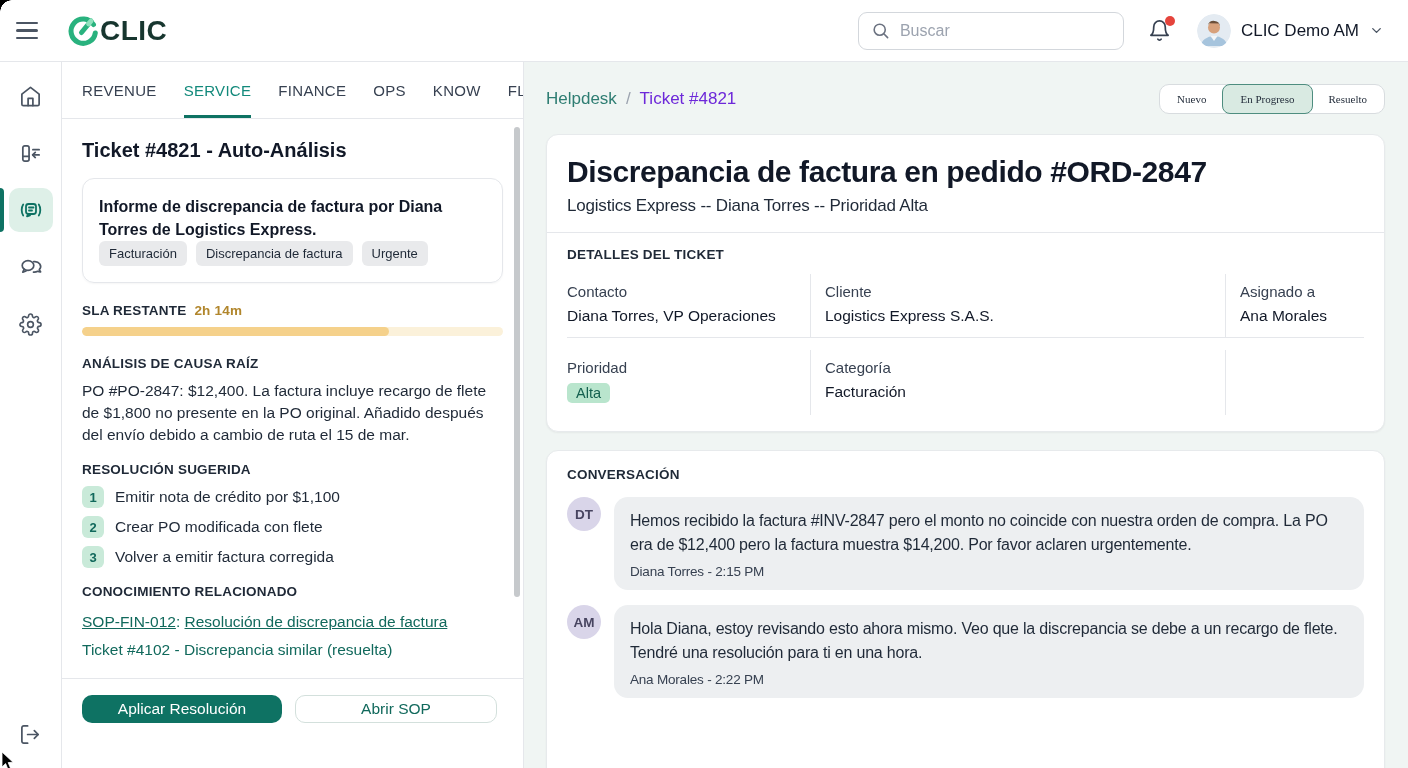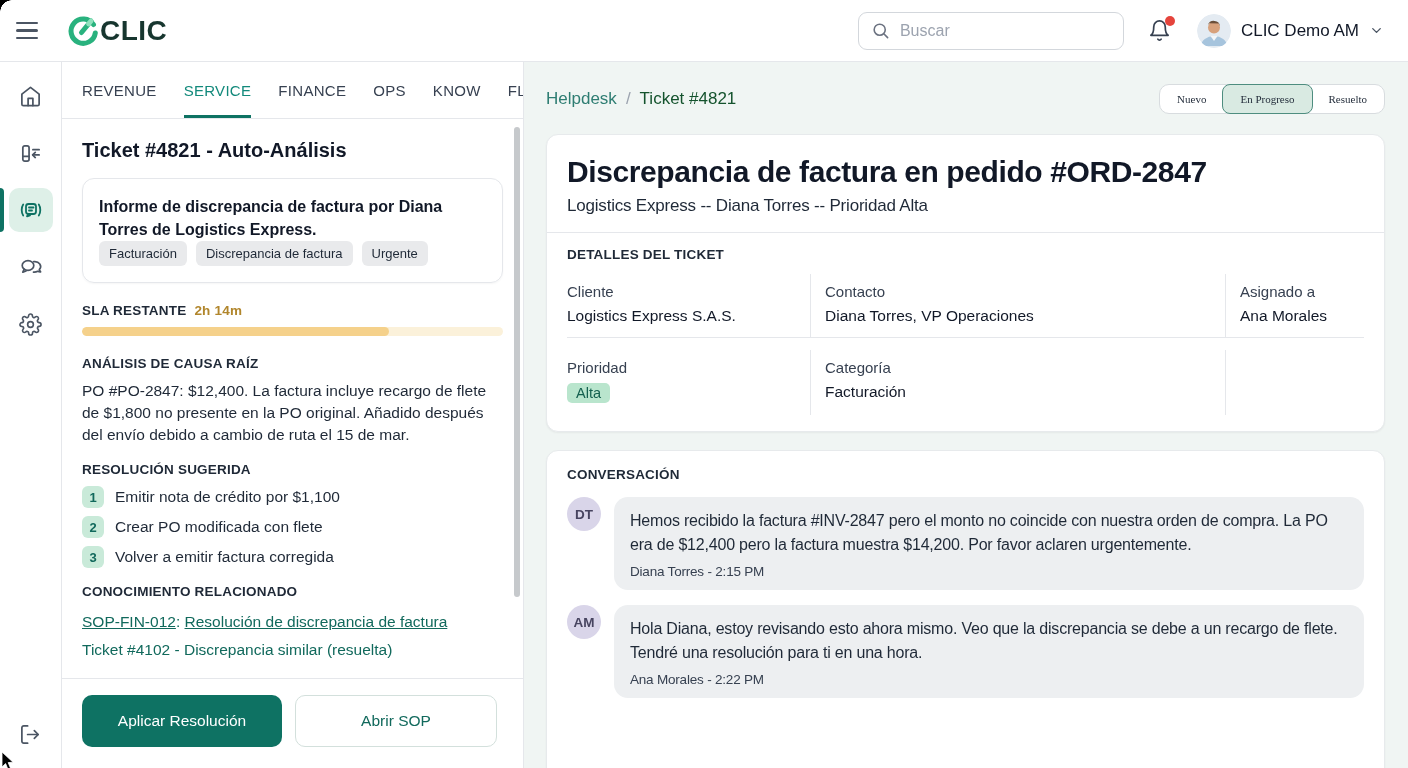"Ticket #4821" .bc-current { color: #14532d -> #6d28d9 }
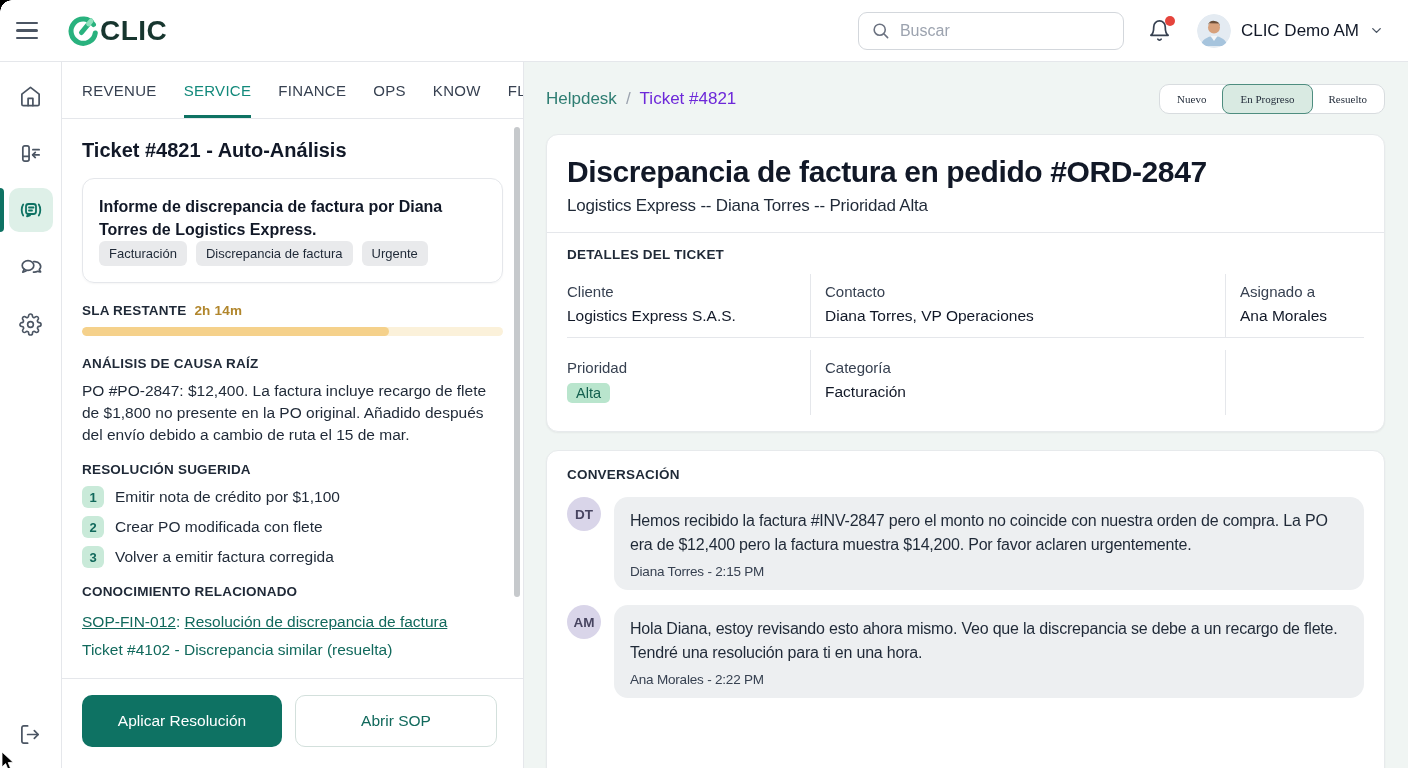"Cliente" div.cell { order: before "Contacto" -> after "Contacto" }
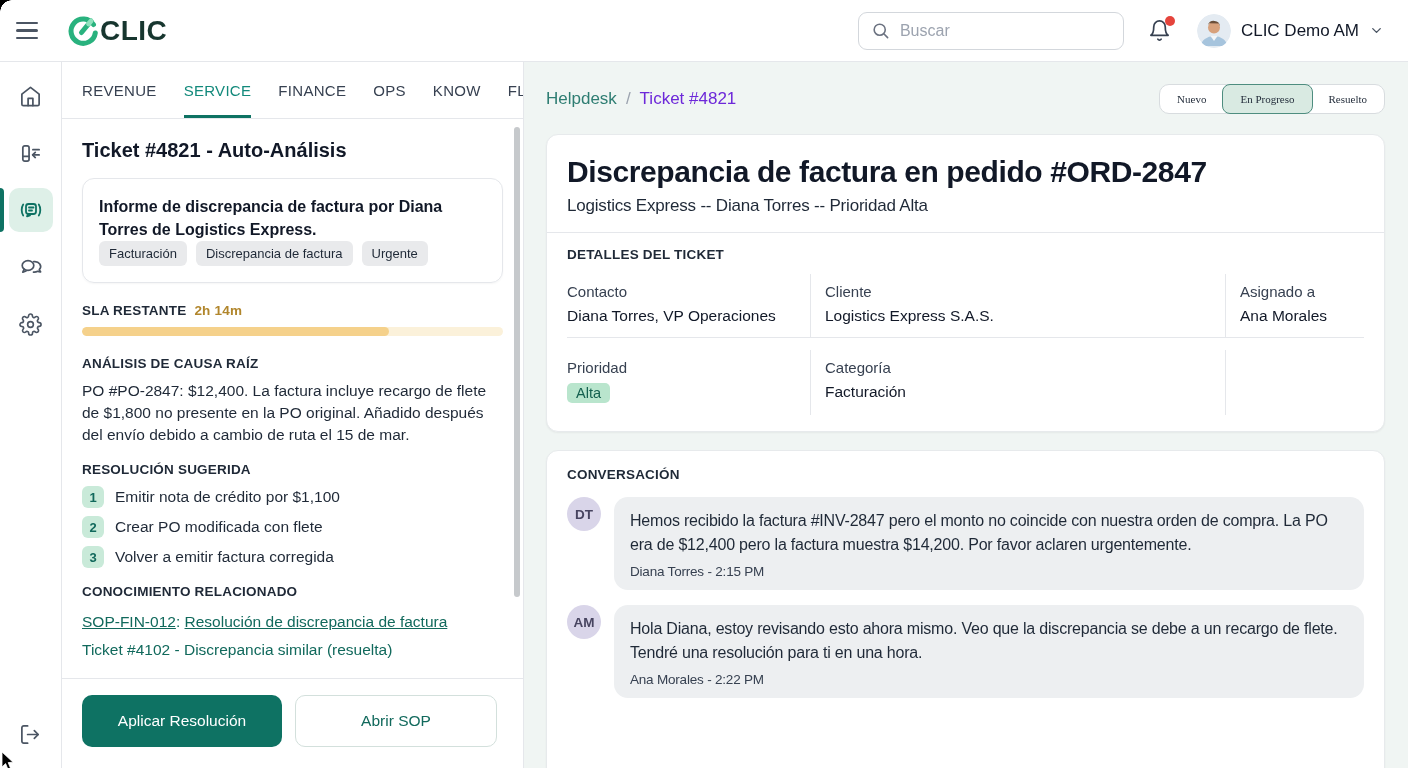"Aplicar Resolución" .btn { height: 52px -> 28px }
